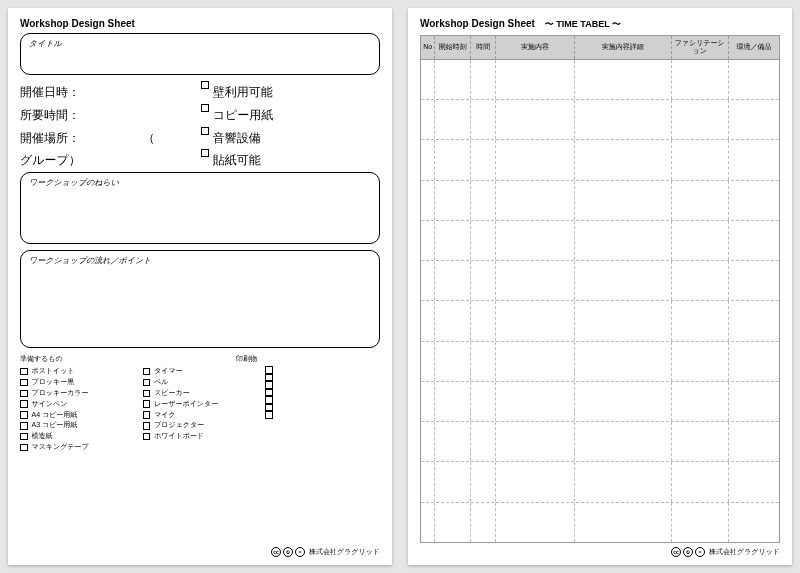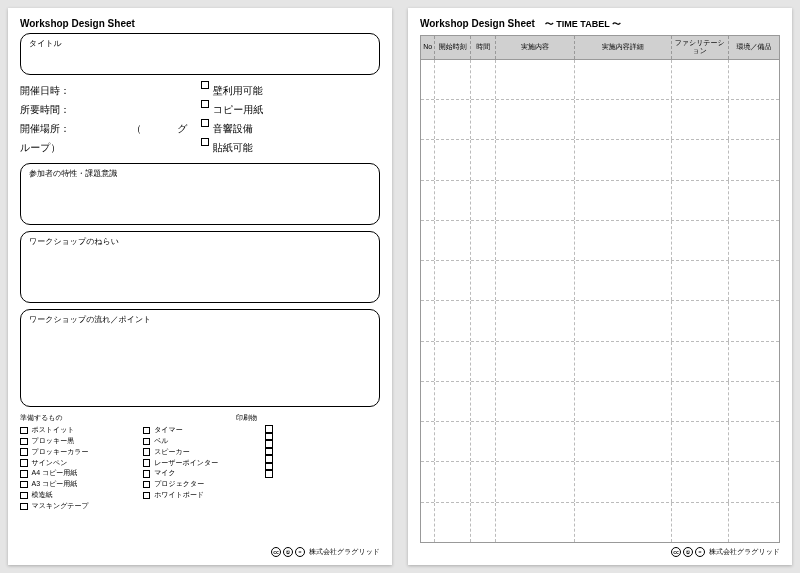"タイトル" .box { font-style: none -> italic }
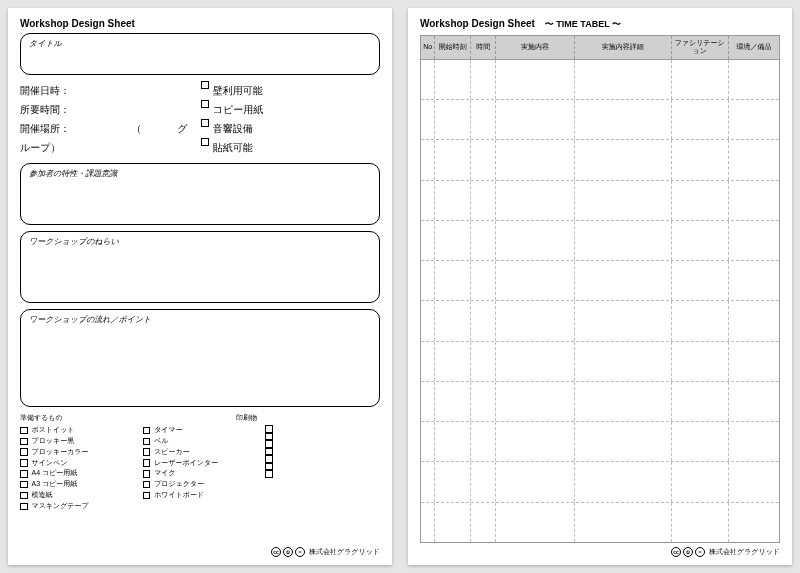"開催日時：" .meta { font-size: 10px -> 12px; margin-bottom: 6px -> none }
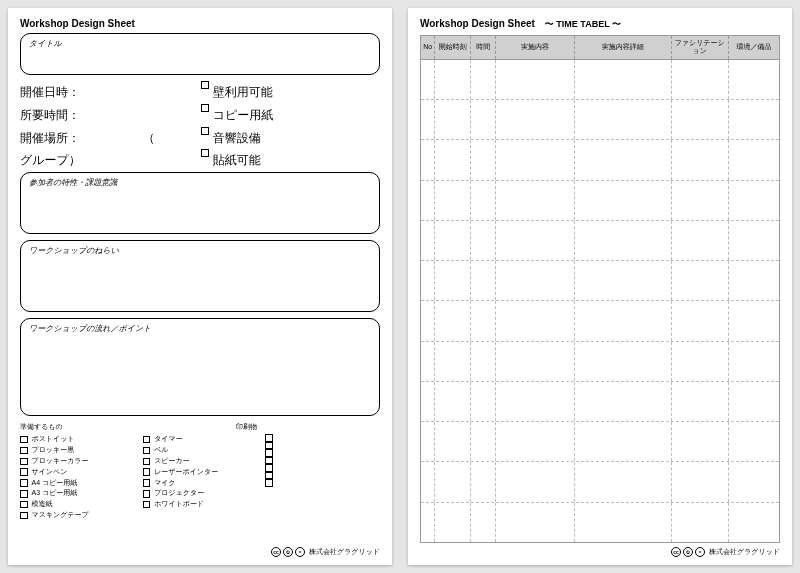"参加者の特性・課題意識" div.box { html: <div> <div>参加者の特性・課題意識</div> </div> -> none }
